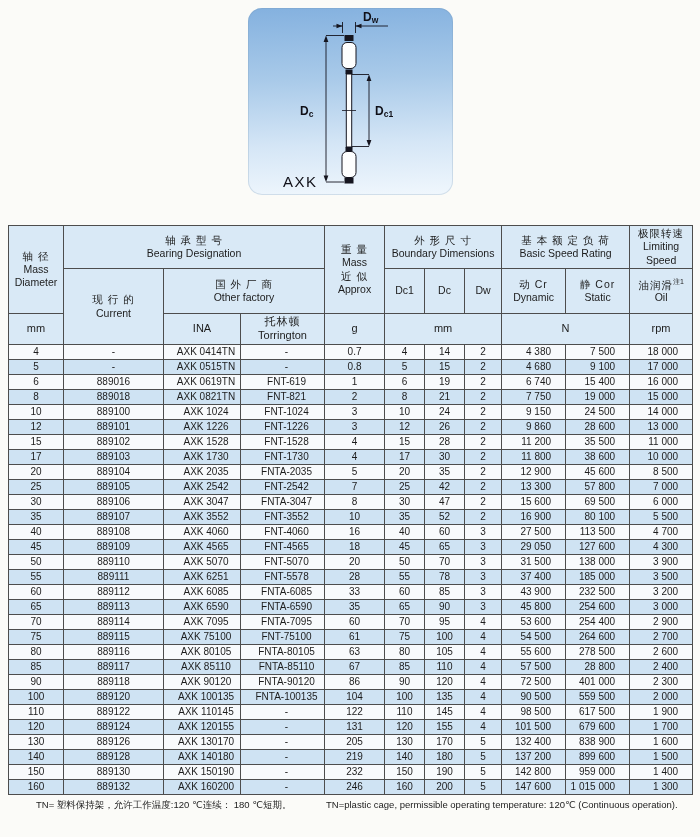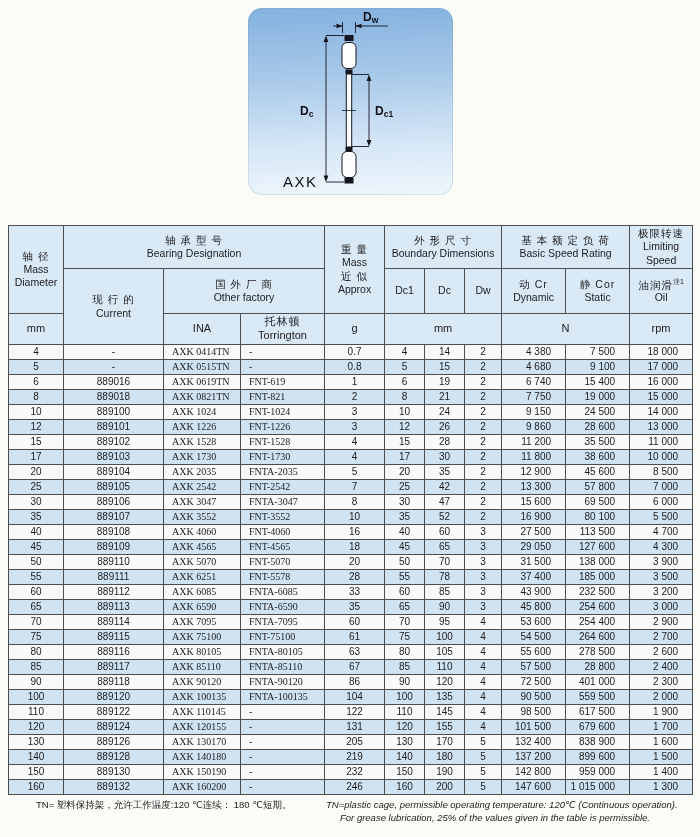"AXK 0414TN" .spec-table tbody td.al-l { font-family: Liberation Serif, serif -> none; text-align: left -> center }
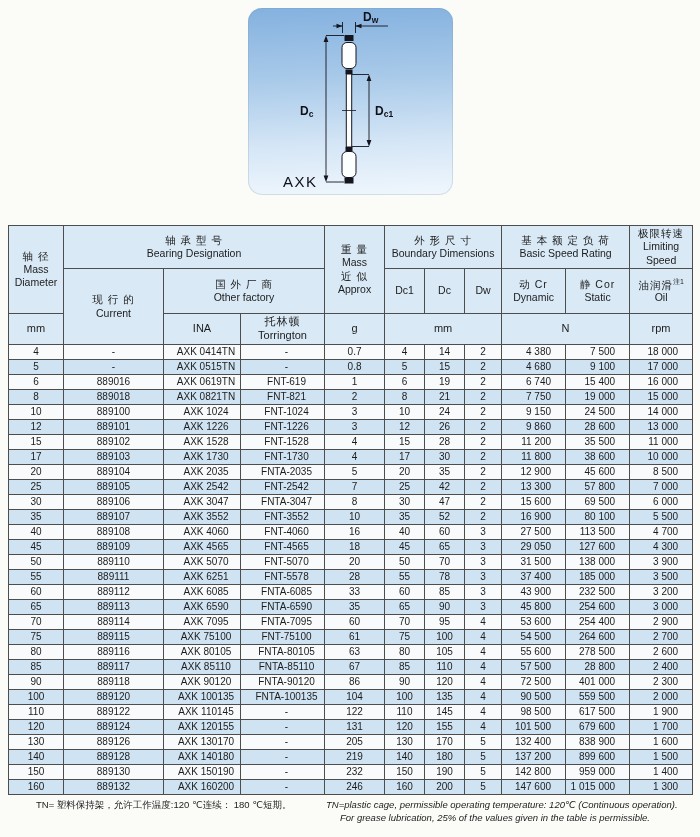"TN=plastic cage, permissible operating" .notes .en-block { font-style: italic -> none }
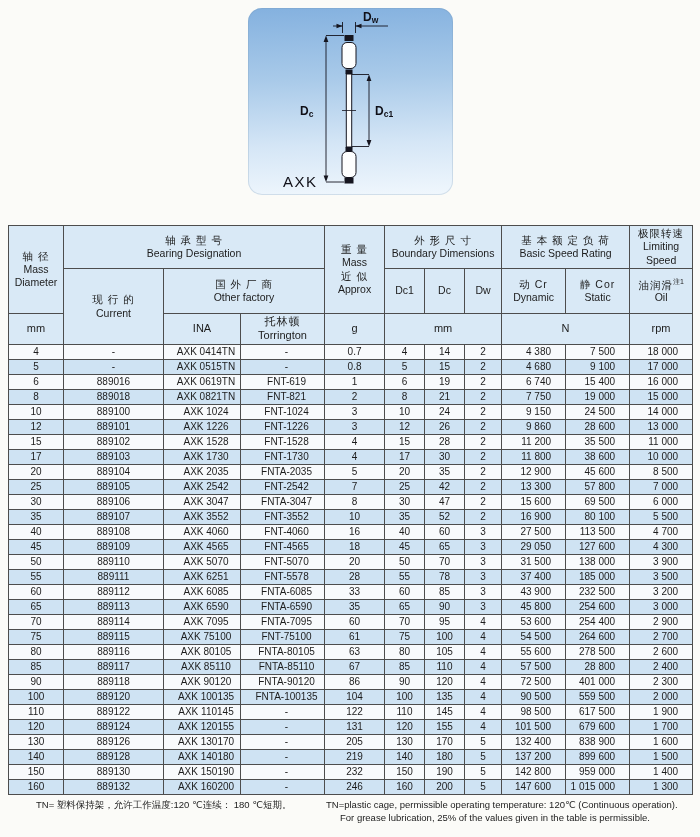"For grease lubrication, 25% of" div.indent { html: <div>For grease lubrication, 25% of the values given in the table is permissible.</div> -> none }
